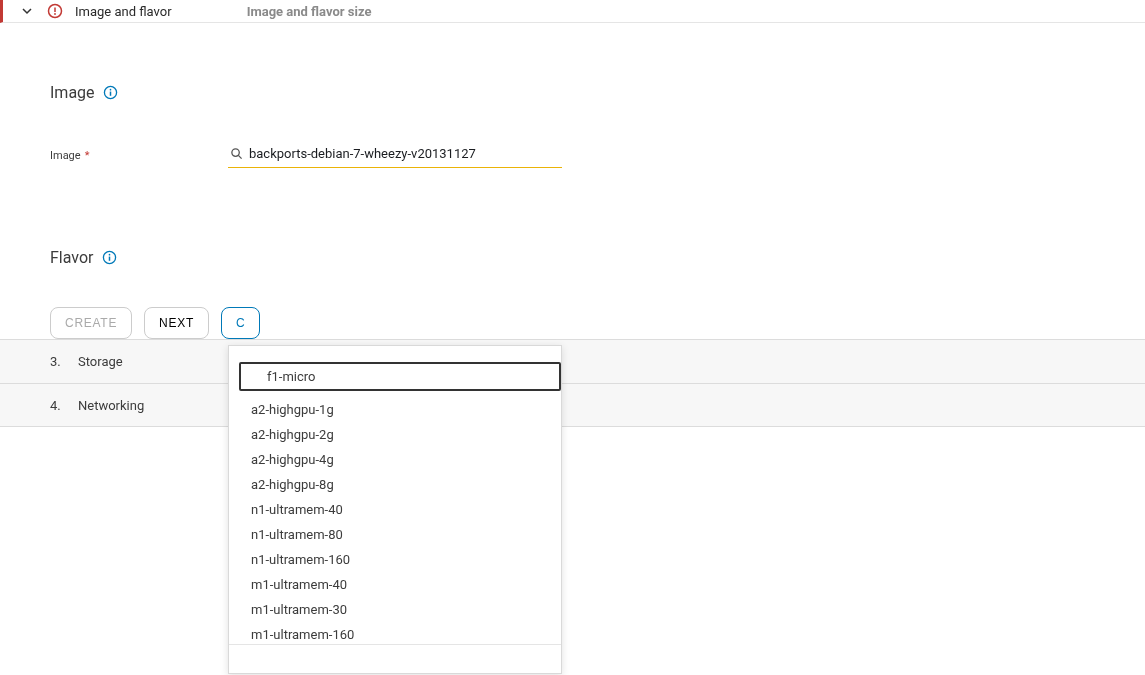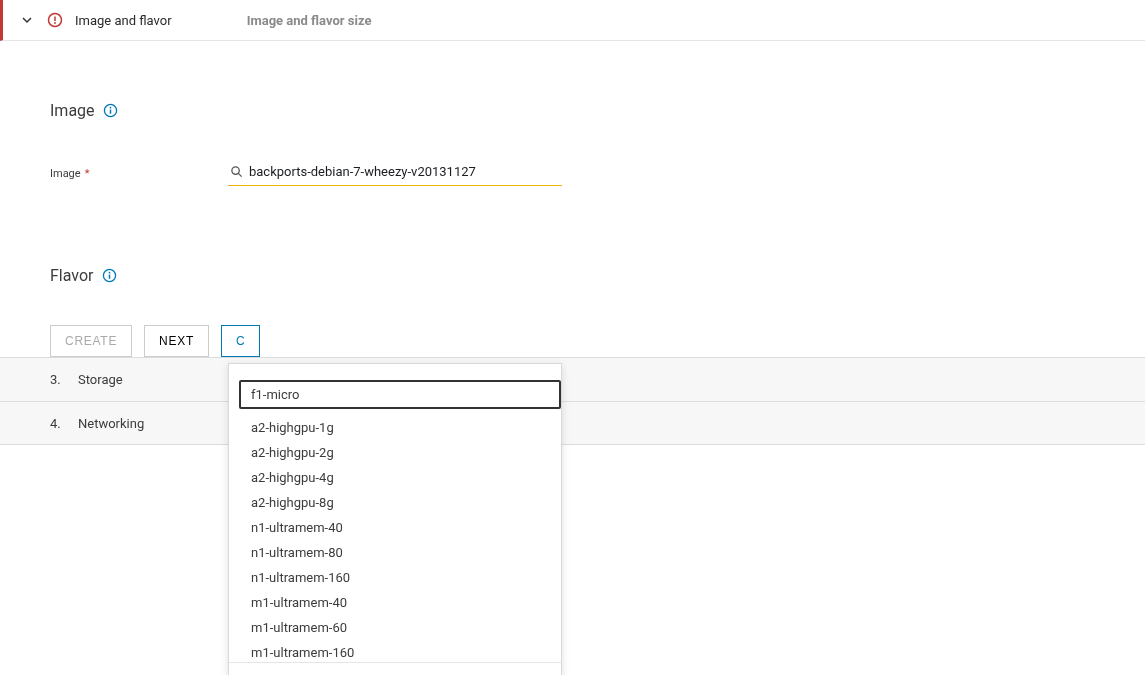"Image and flavor" .section-header { height: 41px -> 23px }
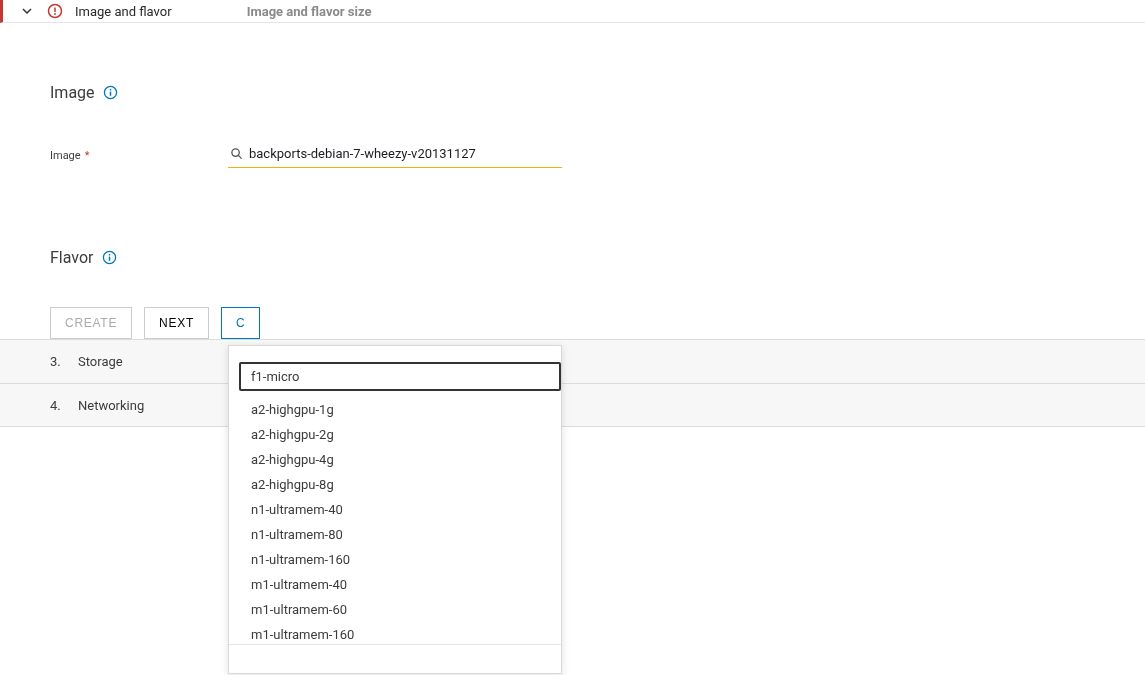"CREATE" .btn { border-radius: 0 -> 8px }
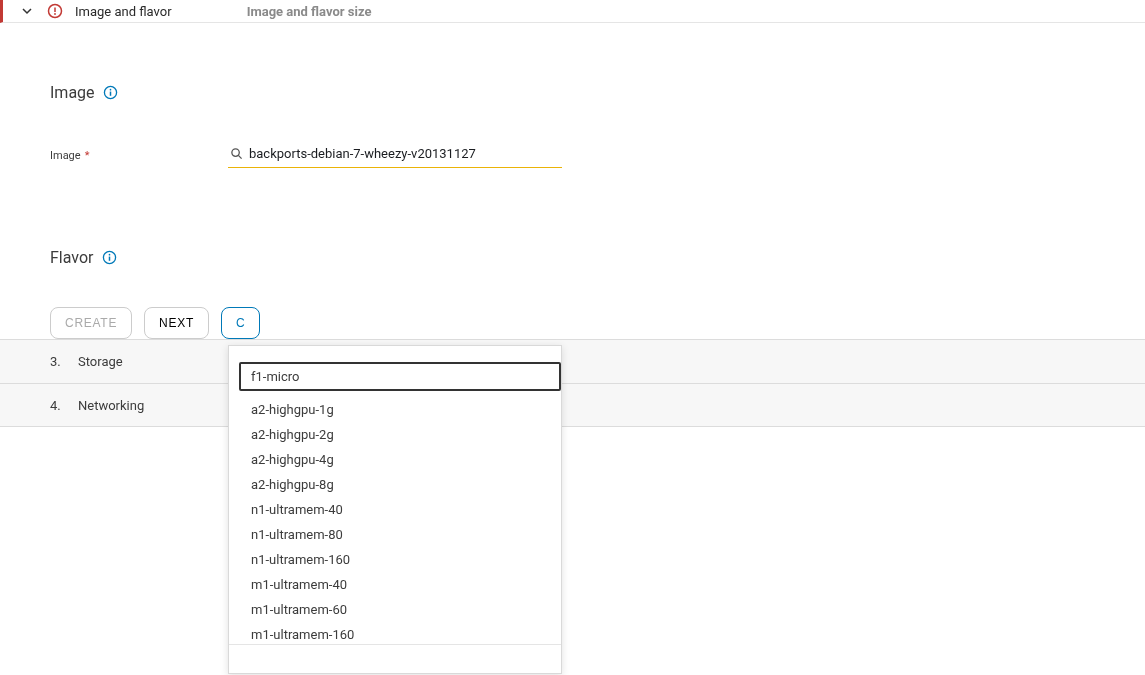"f1-micro" .dd-item.highlighted { padding: 5px 10px -> 5px 26px }
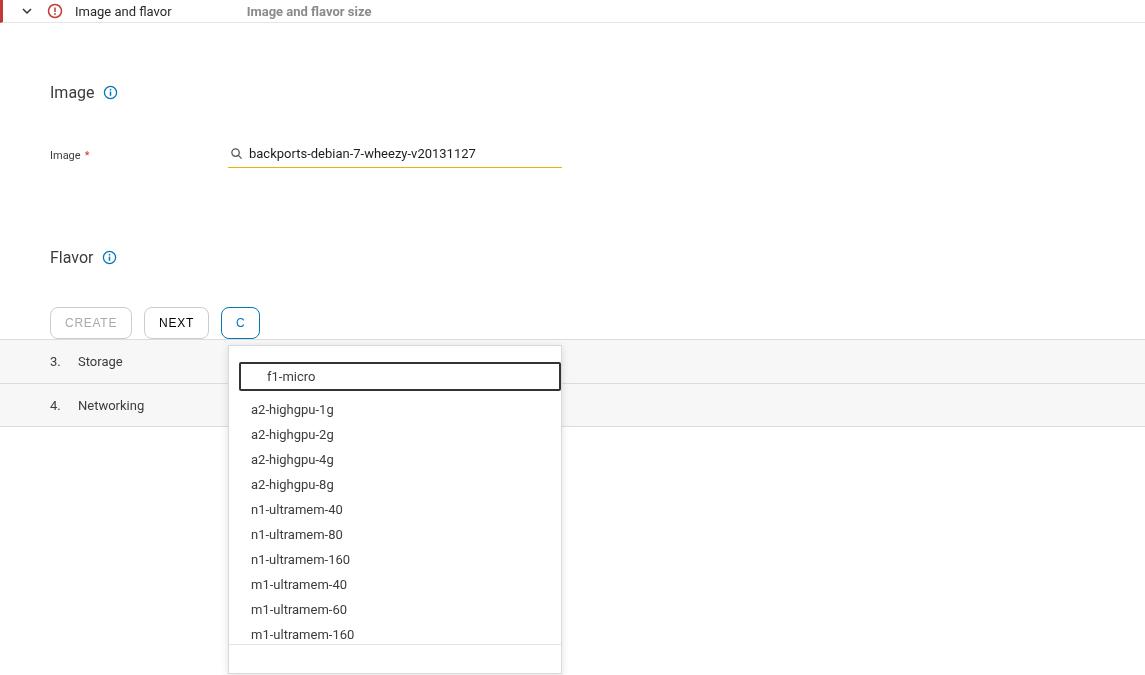"m1-ultramem-60" div.dd-item { text: m1-ultramem-60 -> m1-ultramem-30 }
